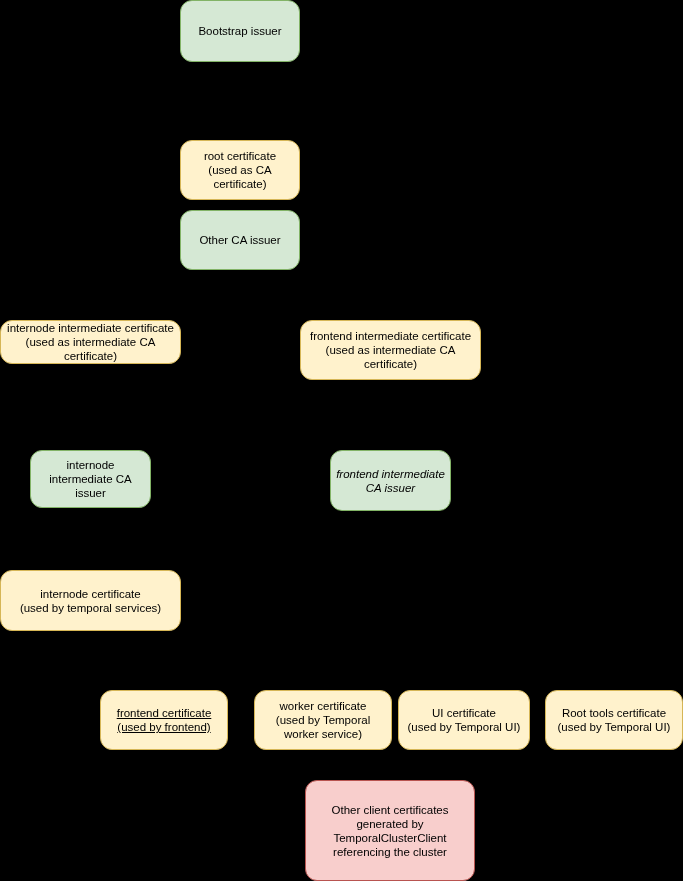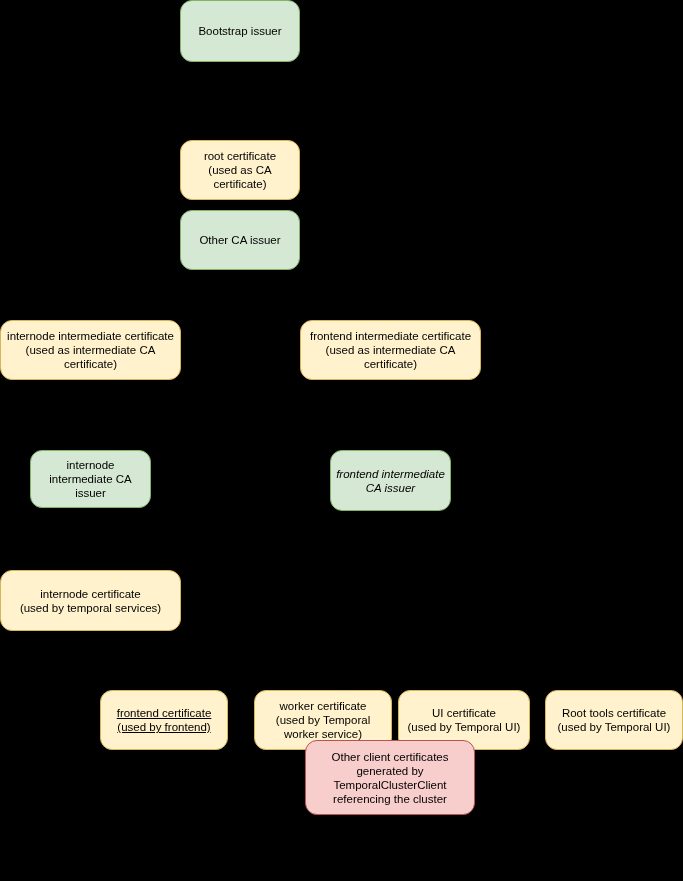"internode intermediate certificate" div.node { height: 60px -> 44px }
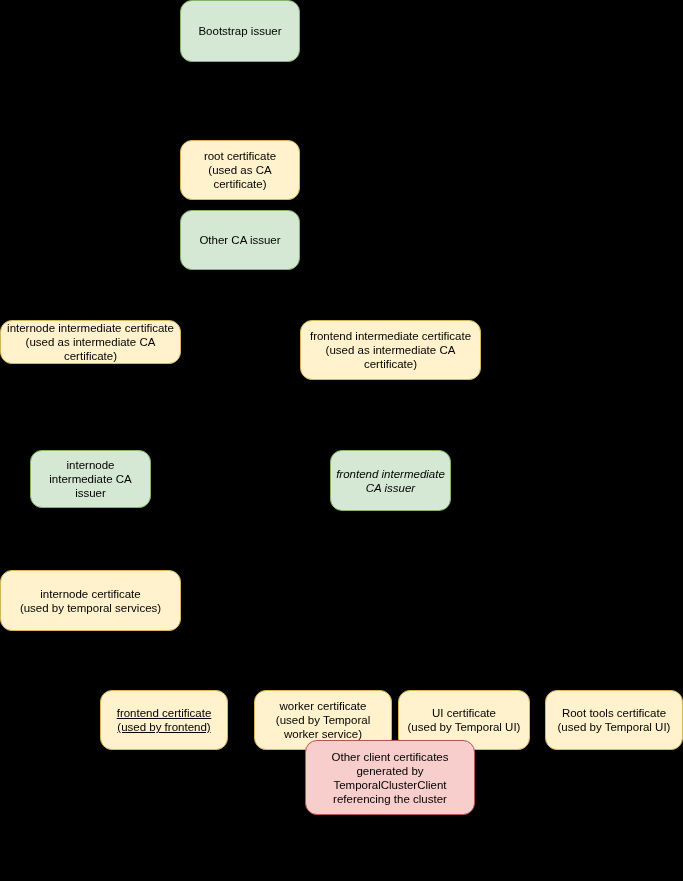"Other client certificates" div.node { height: 75px -> 101px; top: 740px -> 780px }
